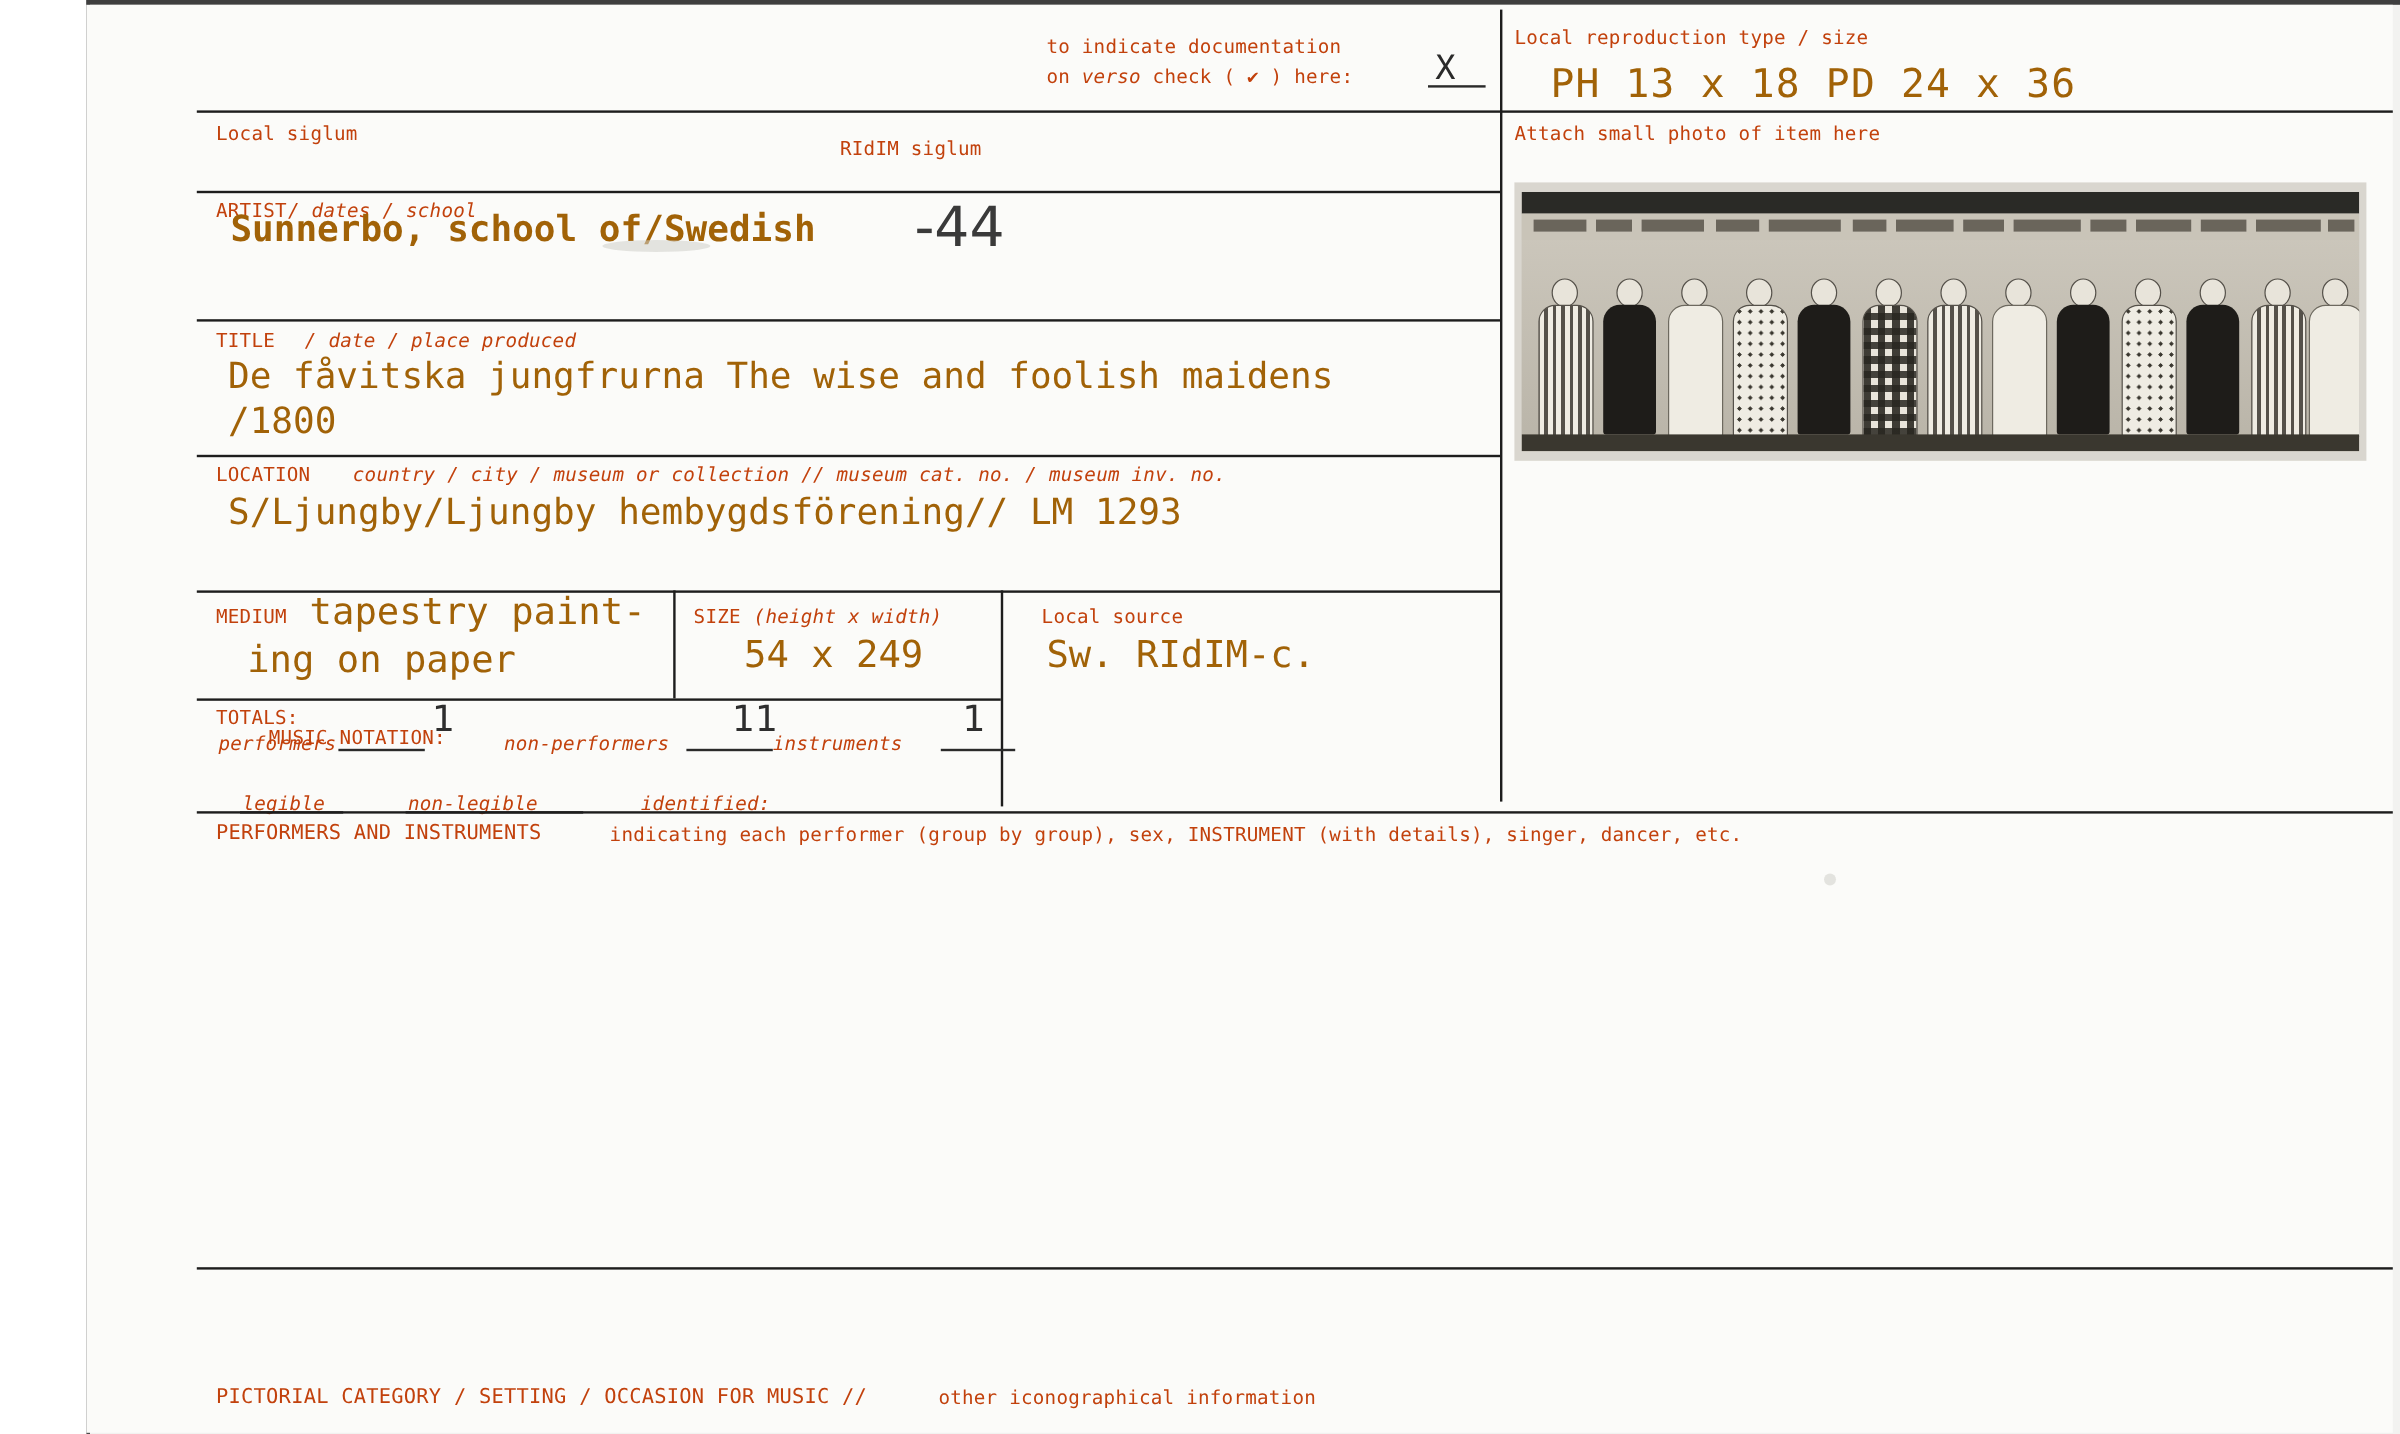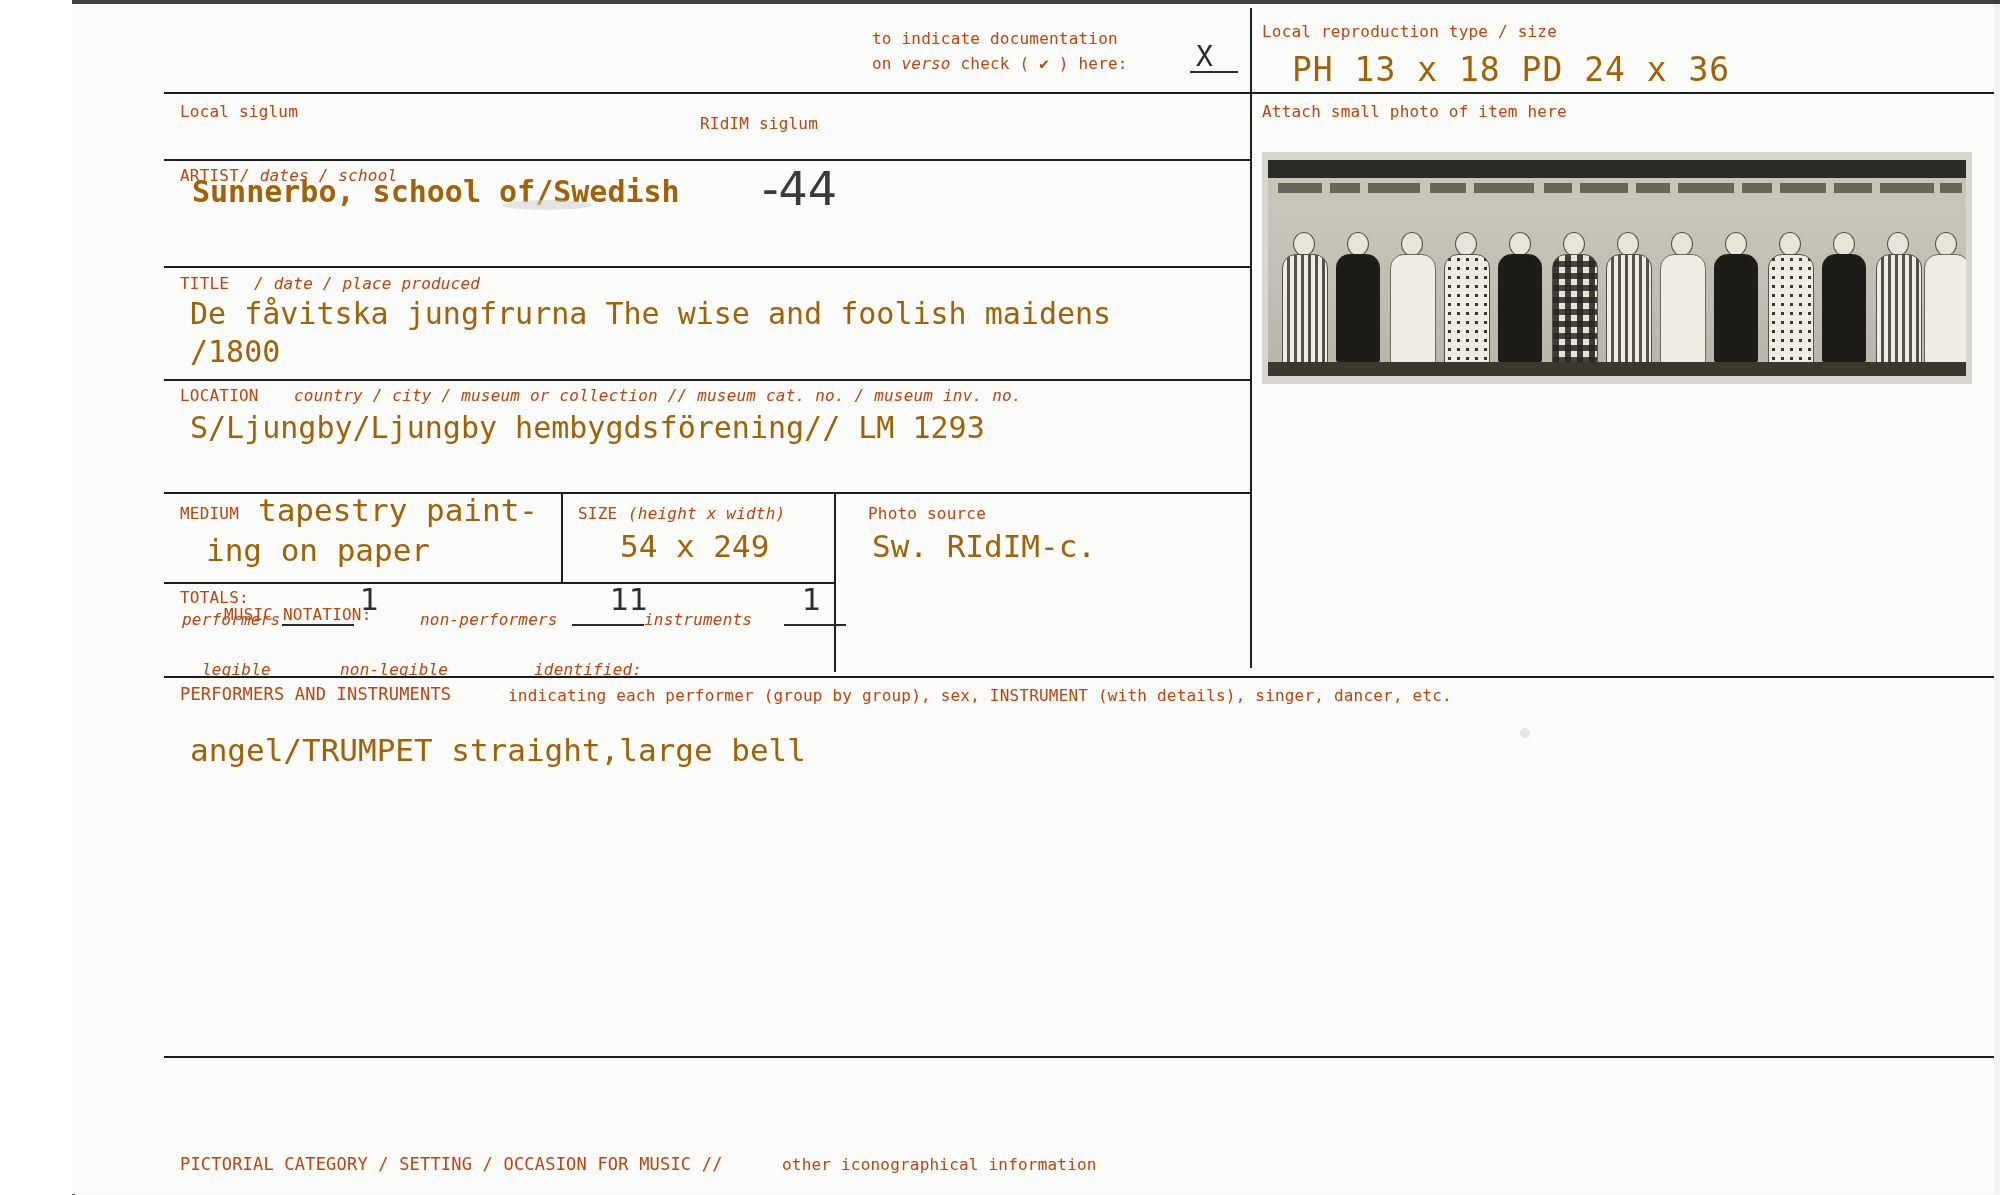"Photo source" div.lbl { text: Photo -> Local }
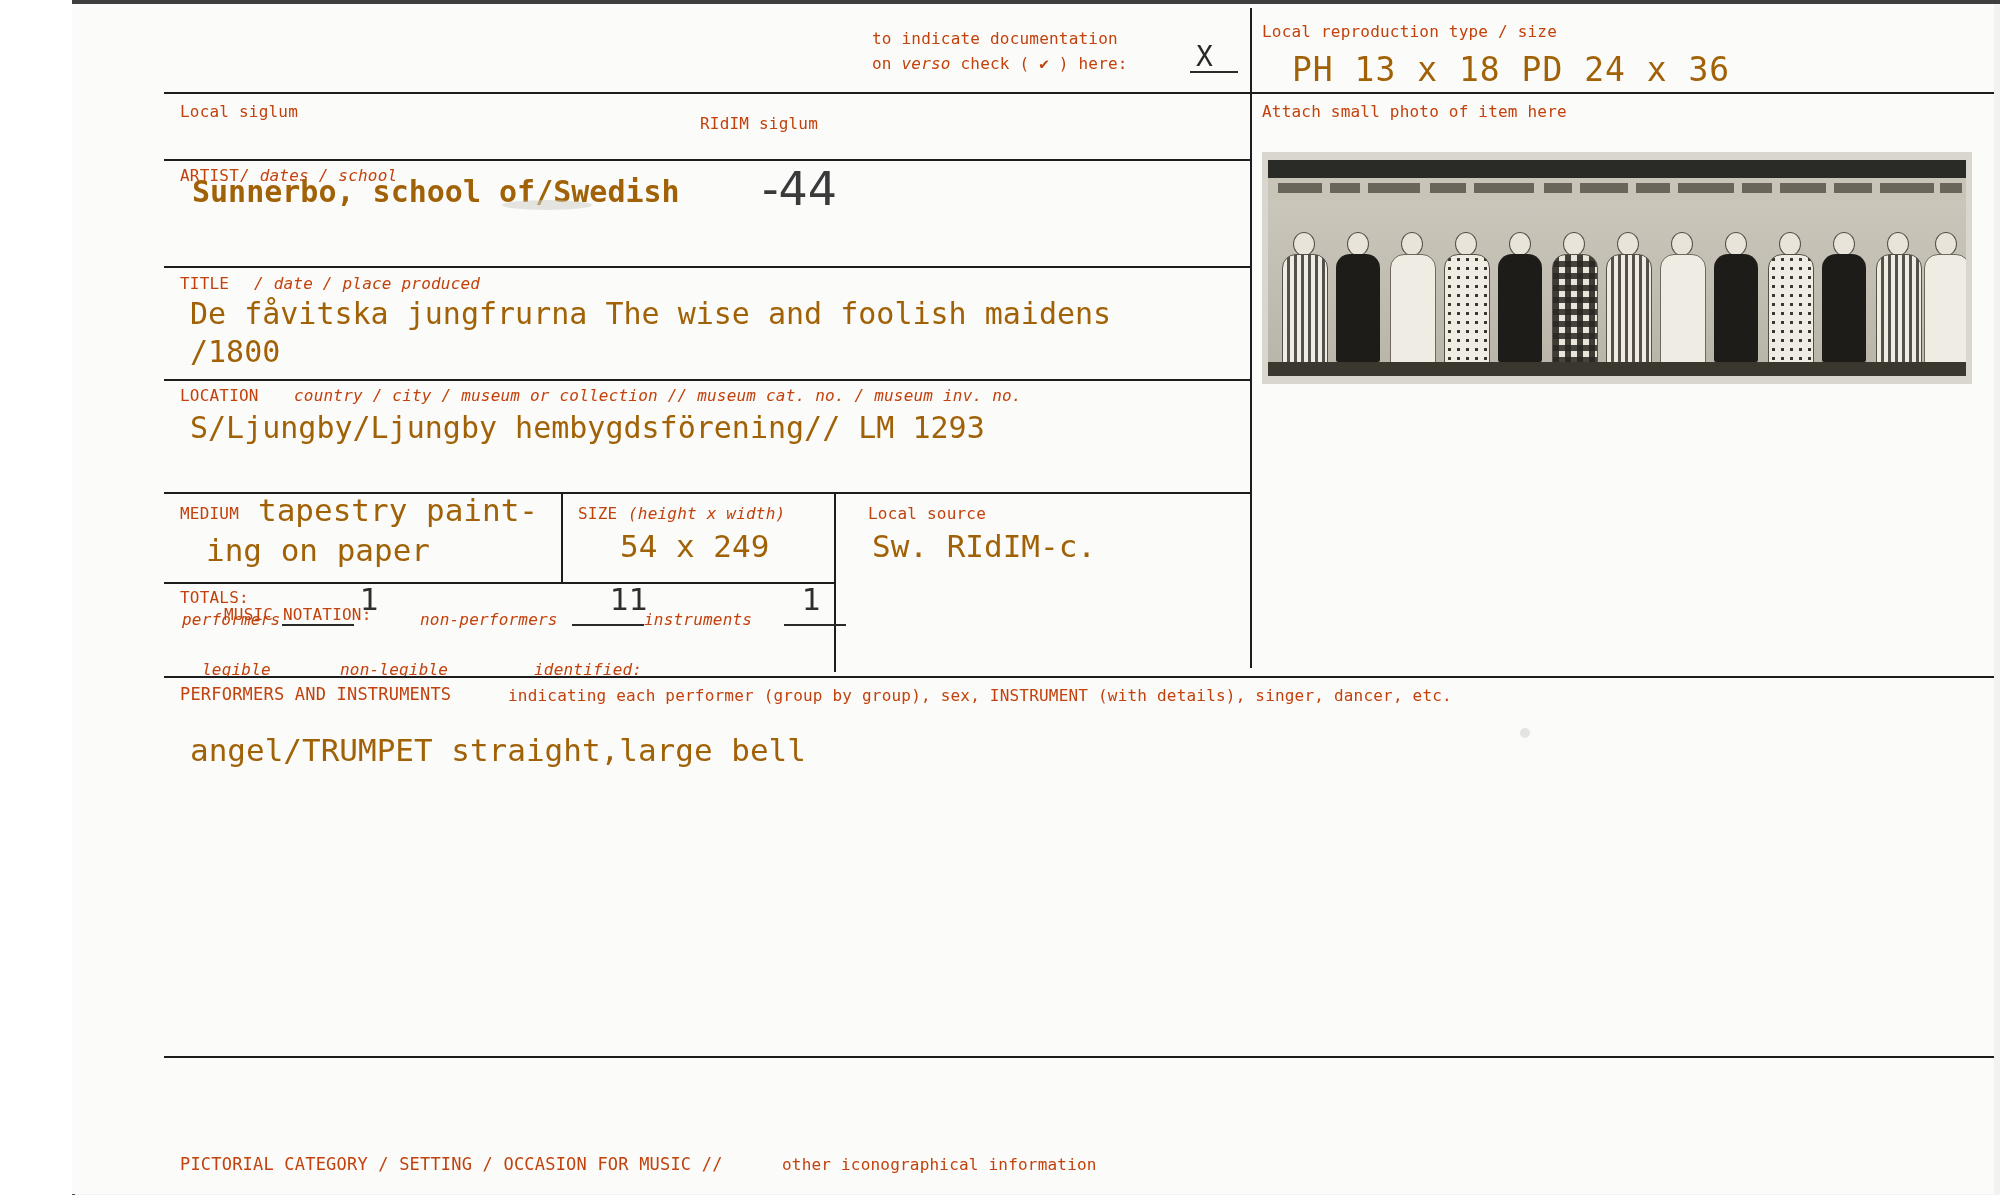"angel/TRUMPET straight,large bell" div.val { html: <div>angel/TRUMPET straight,large bell</div> -> none }
